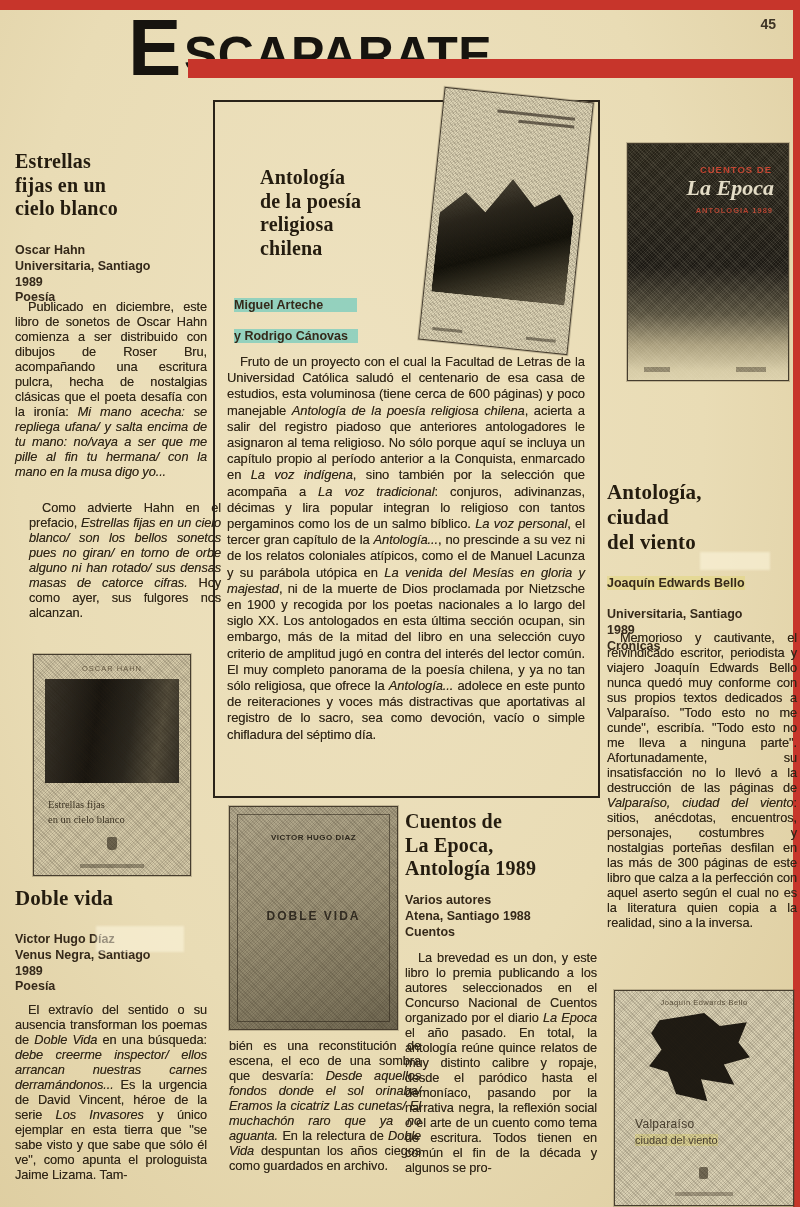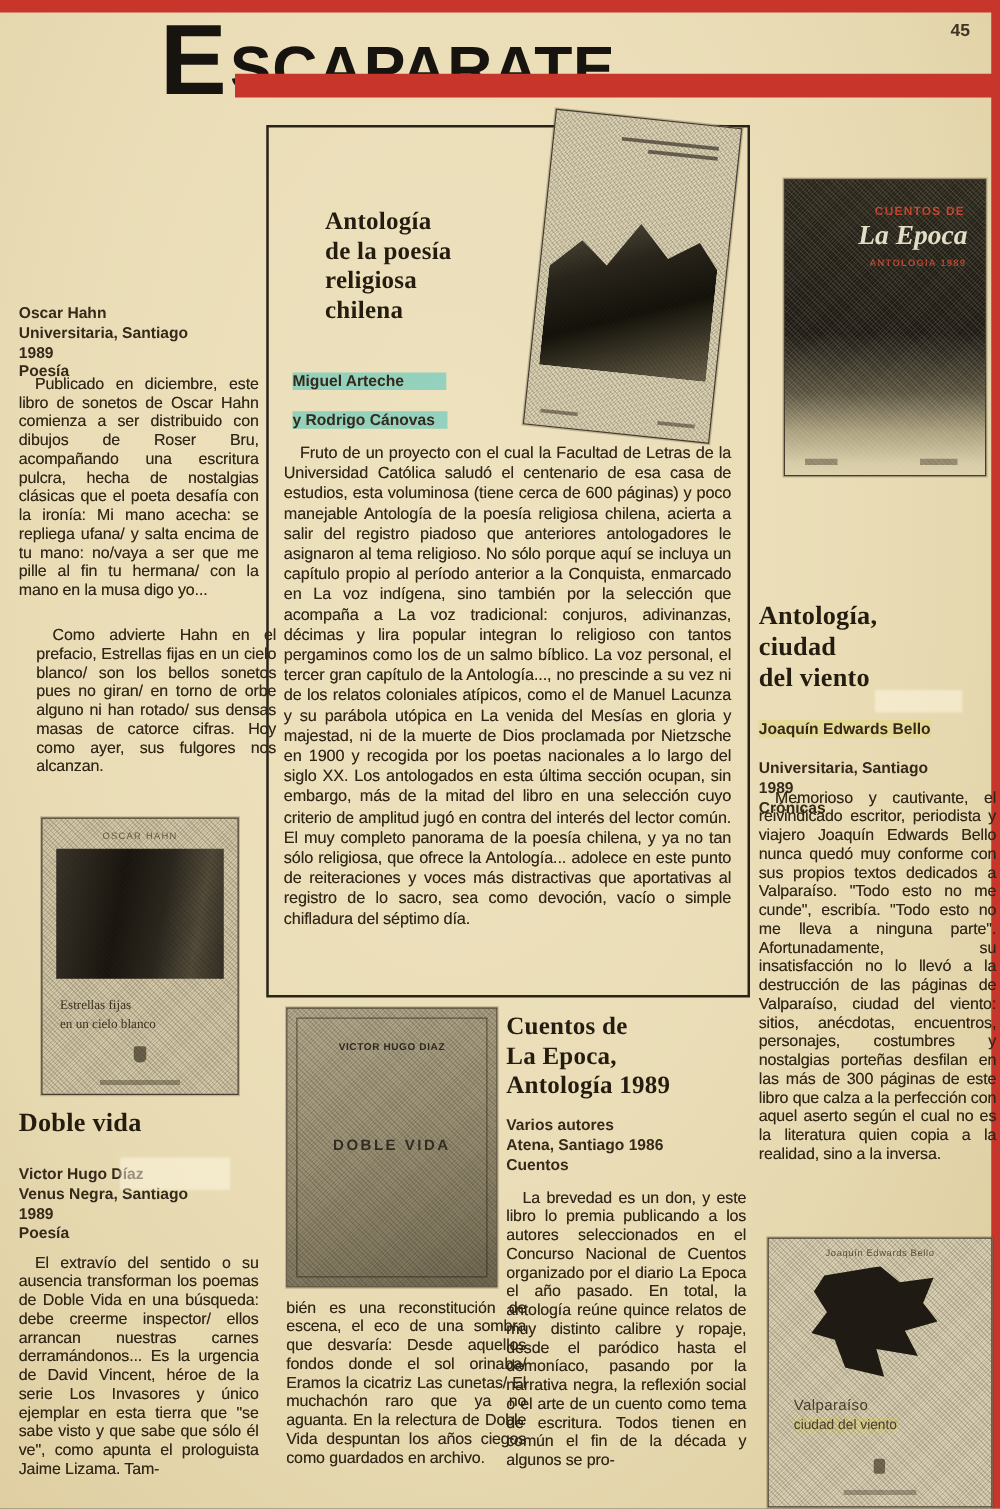"Estrellas" div.block { html: none -> <div>Estrellas fijas en un cielo blanco</div> }
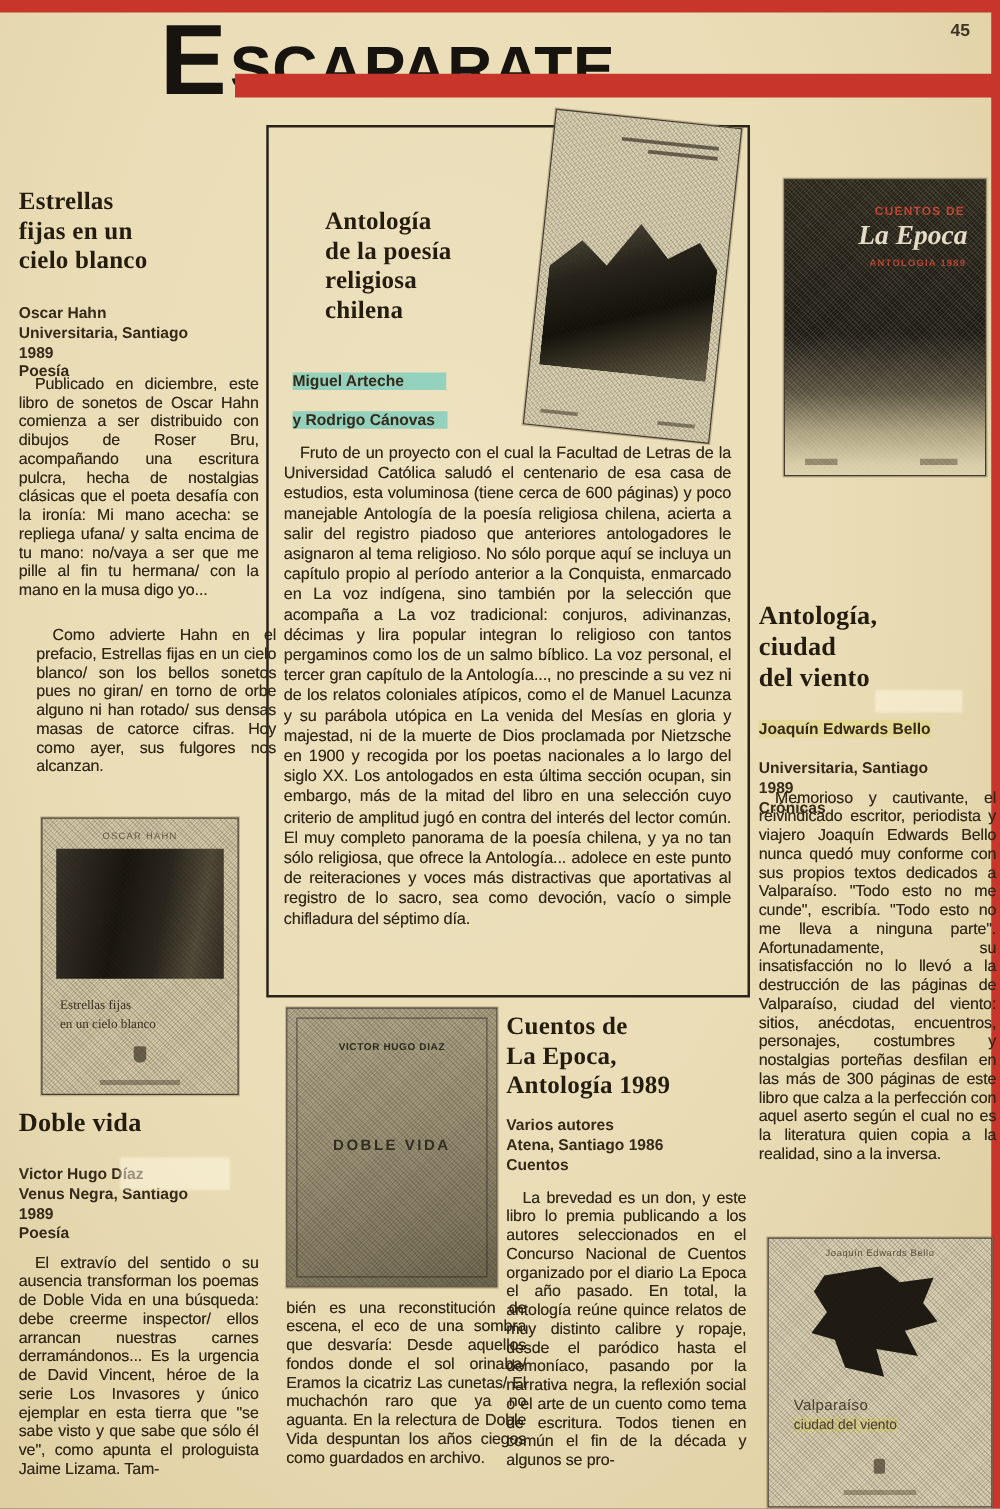"Mi mano acecha: se repliega" .it { font-style: none -> italic }
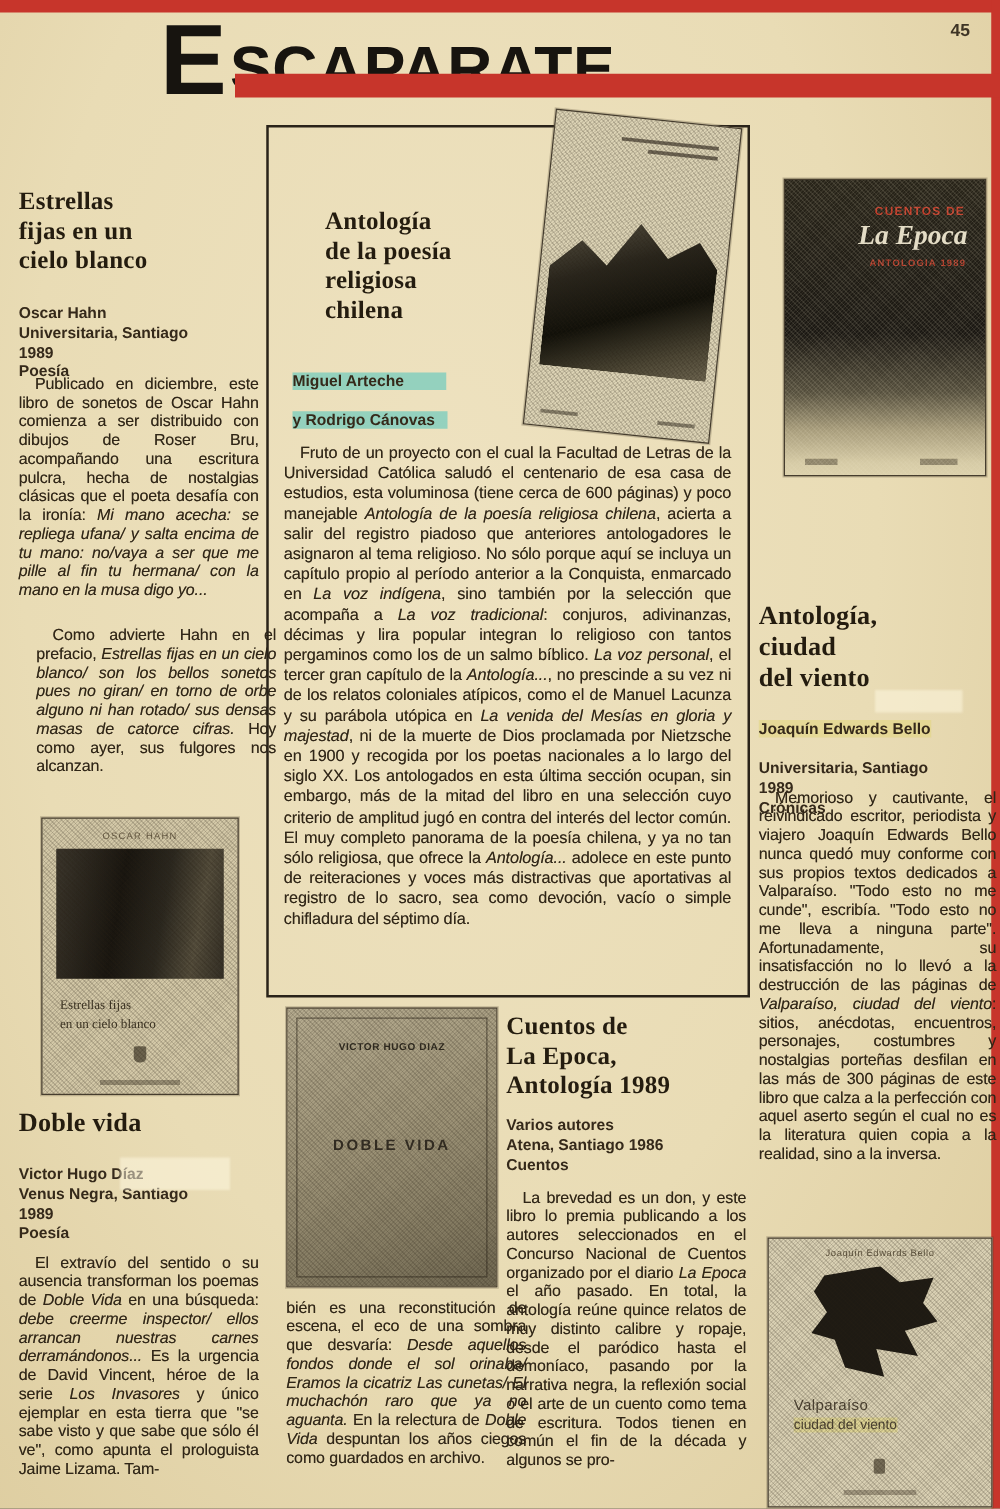"Varios autores" div.block { text: 1986 -> 1988 }
